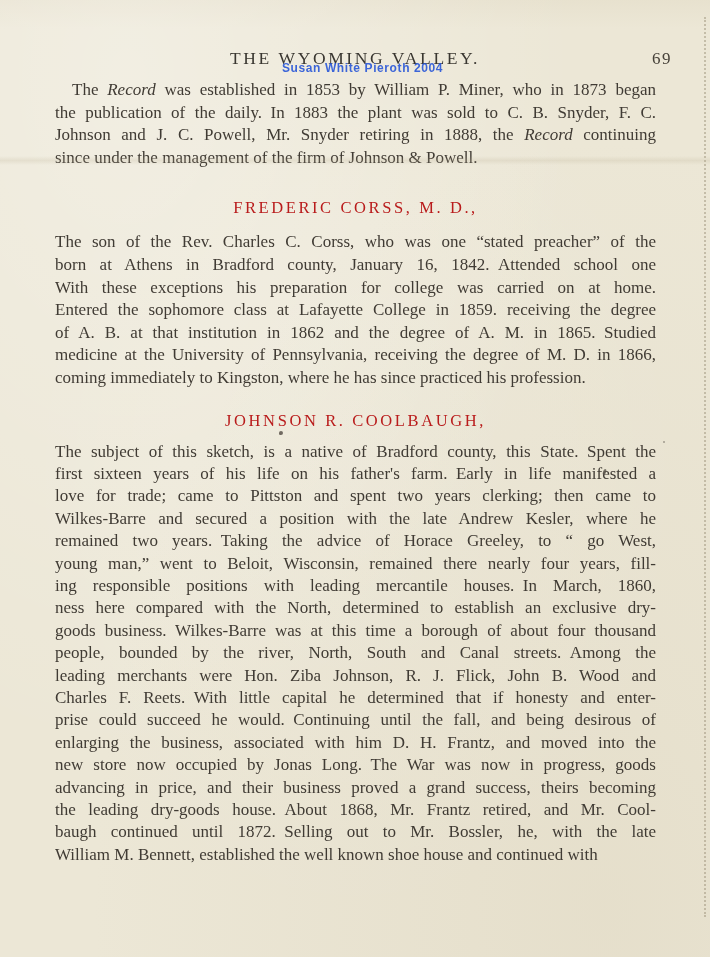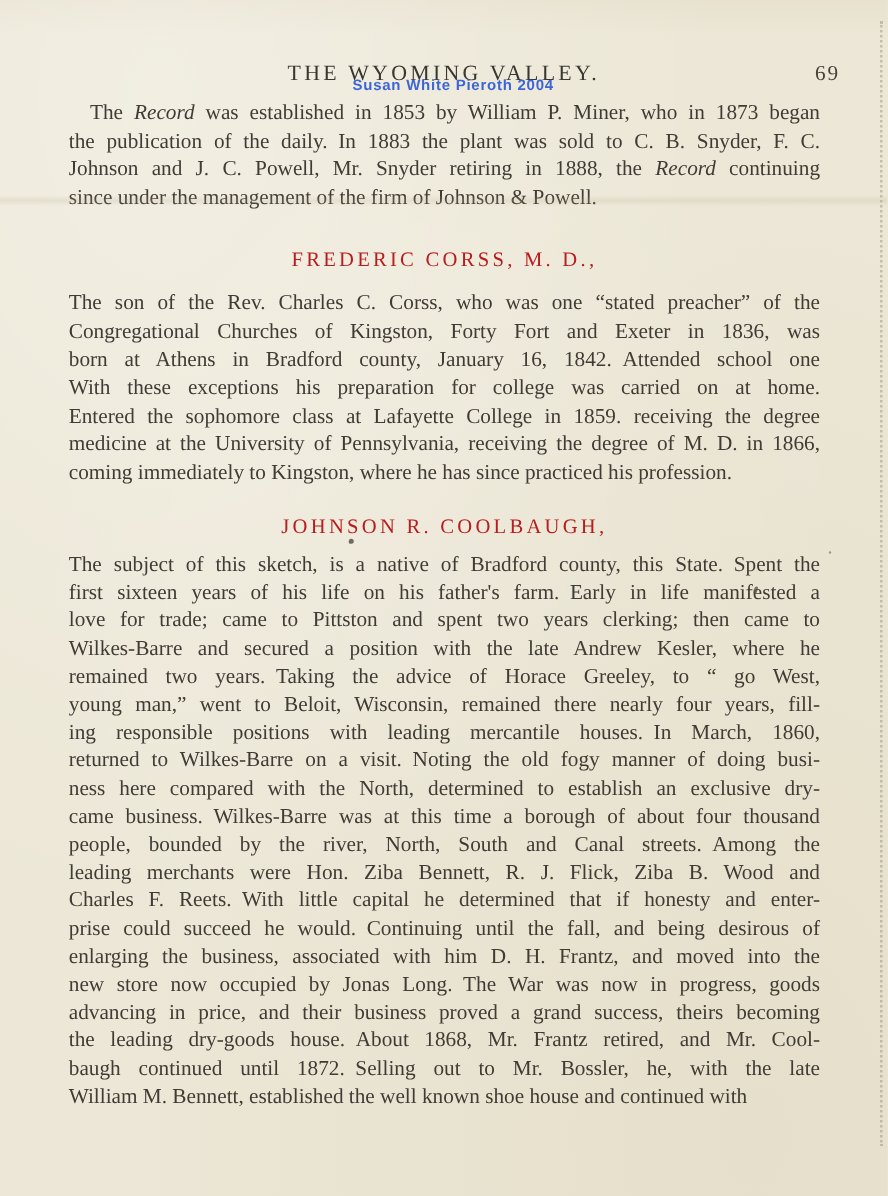"Congregational Churches of Kingston," div.line { html: <div>Congregational Churches of Kingston, Forty Fort and Exeter in 1836, was</div> -> none }
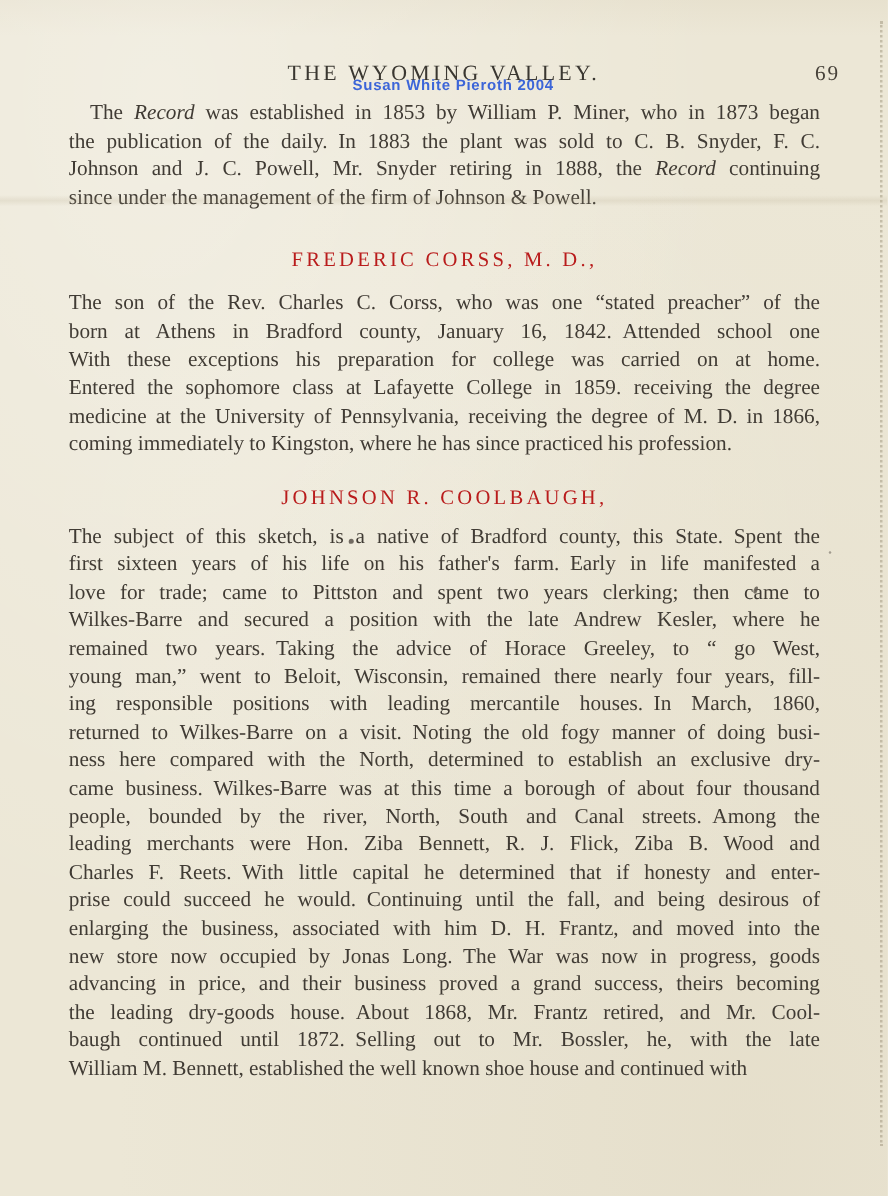"of A. B. at that" div.line { html: none -> <div>of A. B. at that institution in 1862 and the degree of A. M. in 1865. Studied</div> }
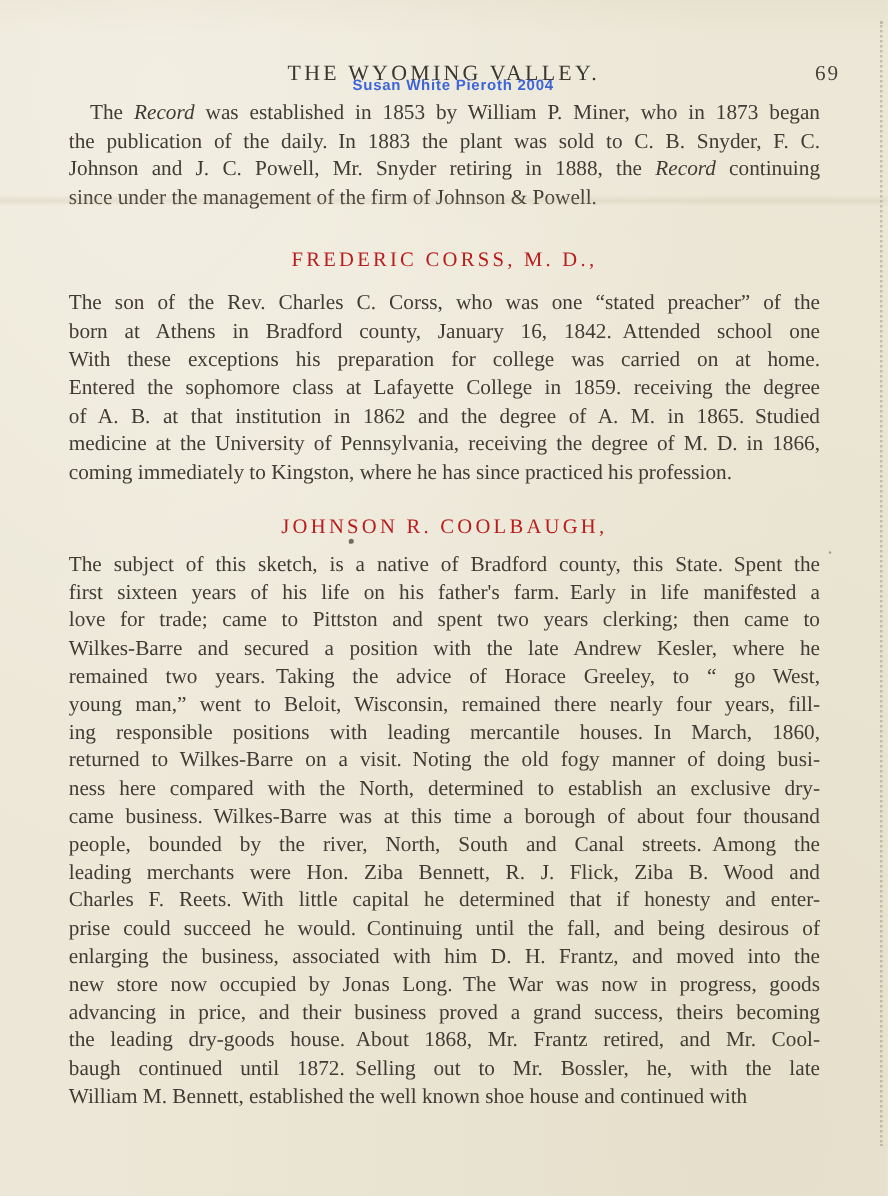"returned to Wilkes-Barre on a" div.line { html: <div>returned to Wilkes-Barre on a visit. Noting the old fogy manner of doing busi-</div> -> none }
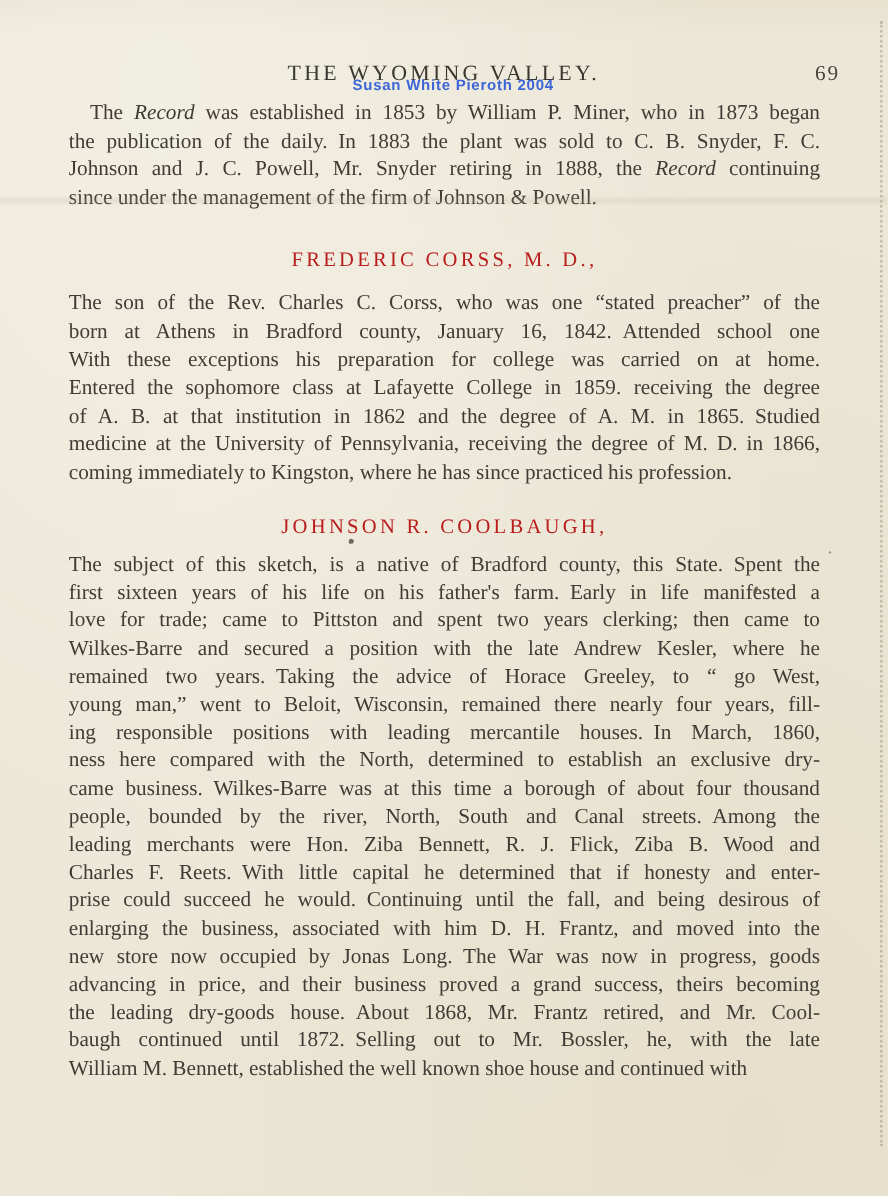"came business. Wilkes-Barre was at" div.line { text: came -> goods }
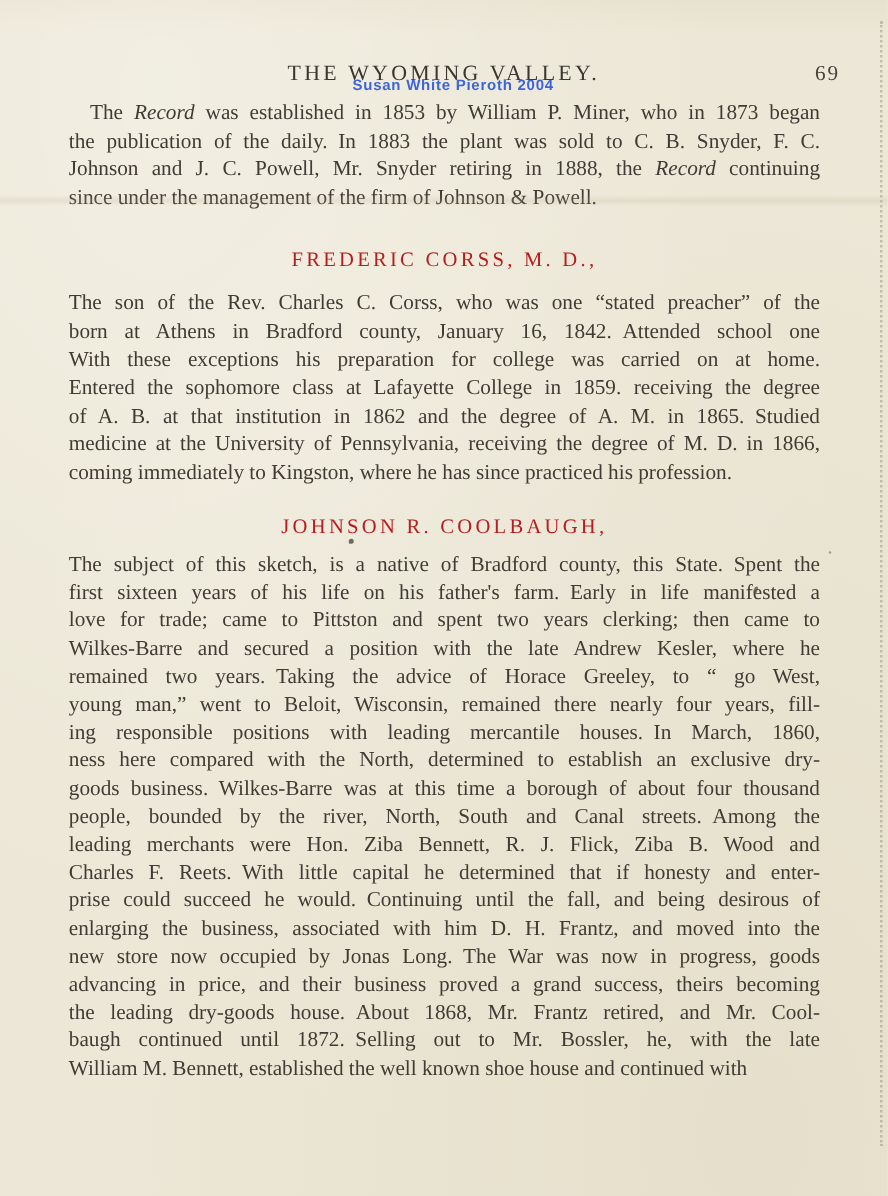"leading merchants were Hon. Ziba" div.line { text: Bennett, R. J. Flick, Ziba -> Johnson, R. J. Flick, John }
